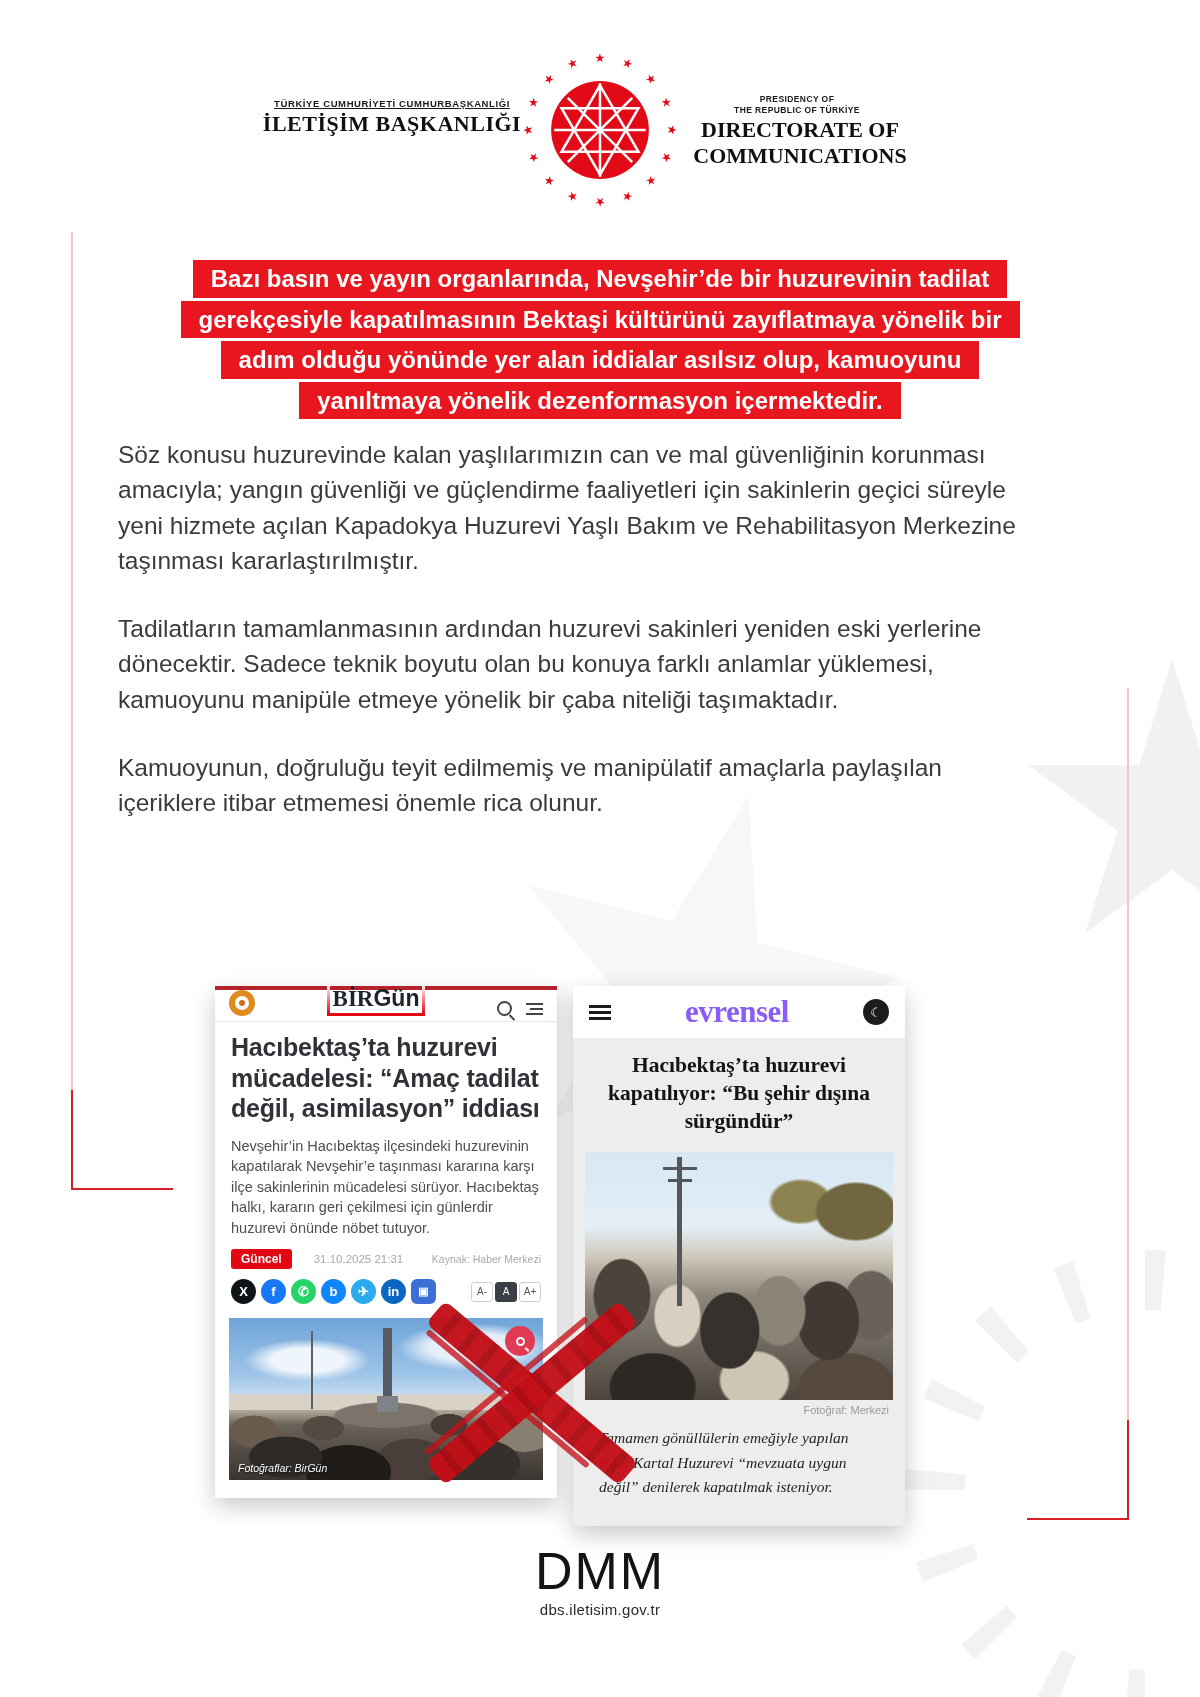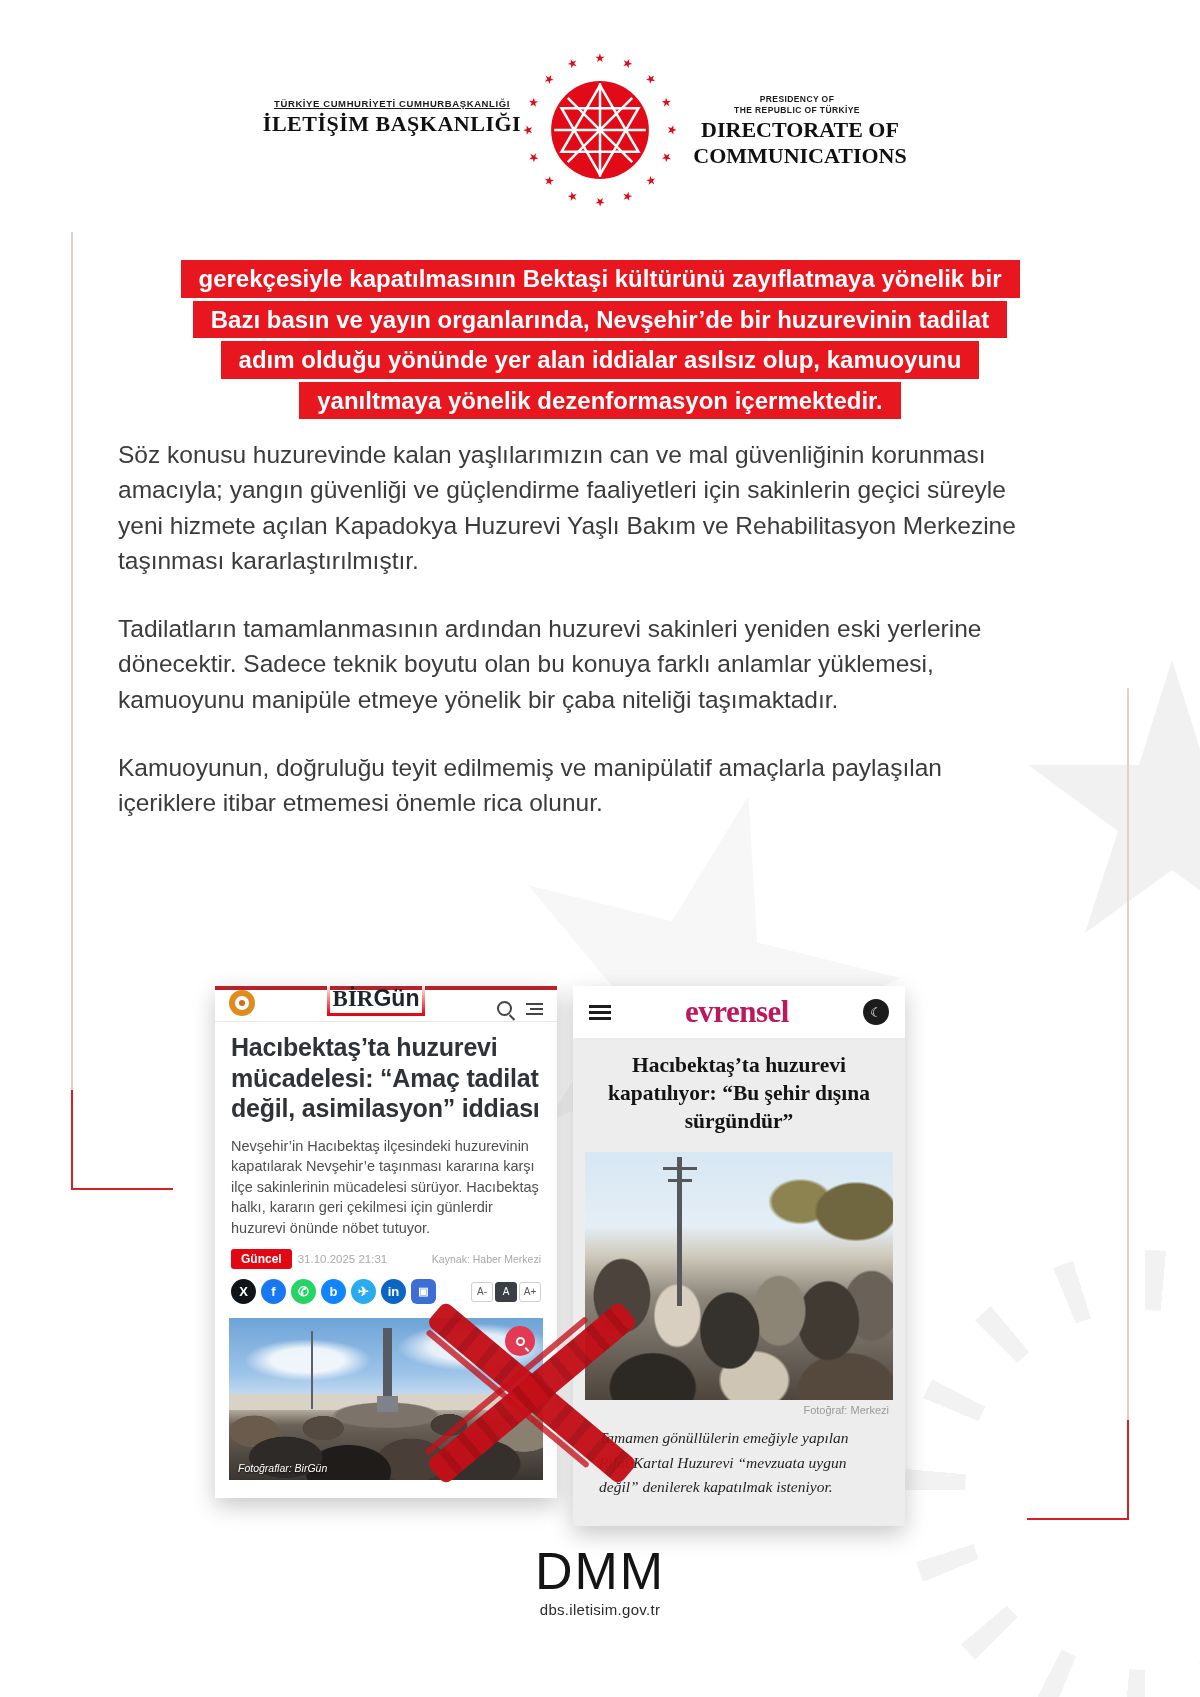"gerekçesiyle kapatılmasının Bektaşi" div.bar { order: before "Bazı basın ve yayın organlarında," -> after "Bazı basın ve yayın organlarında," }
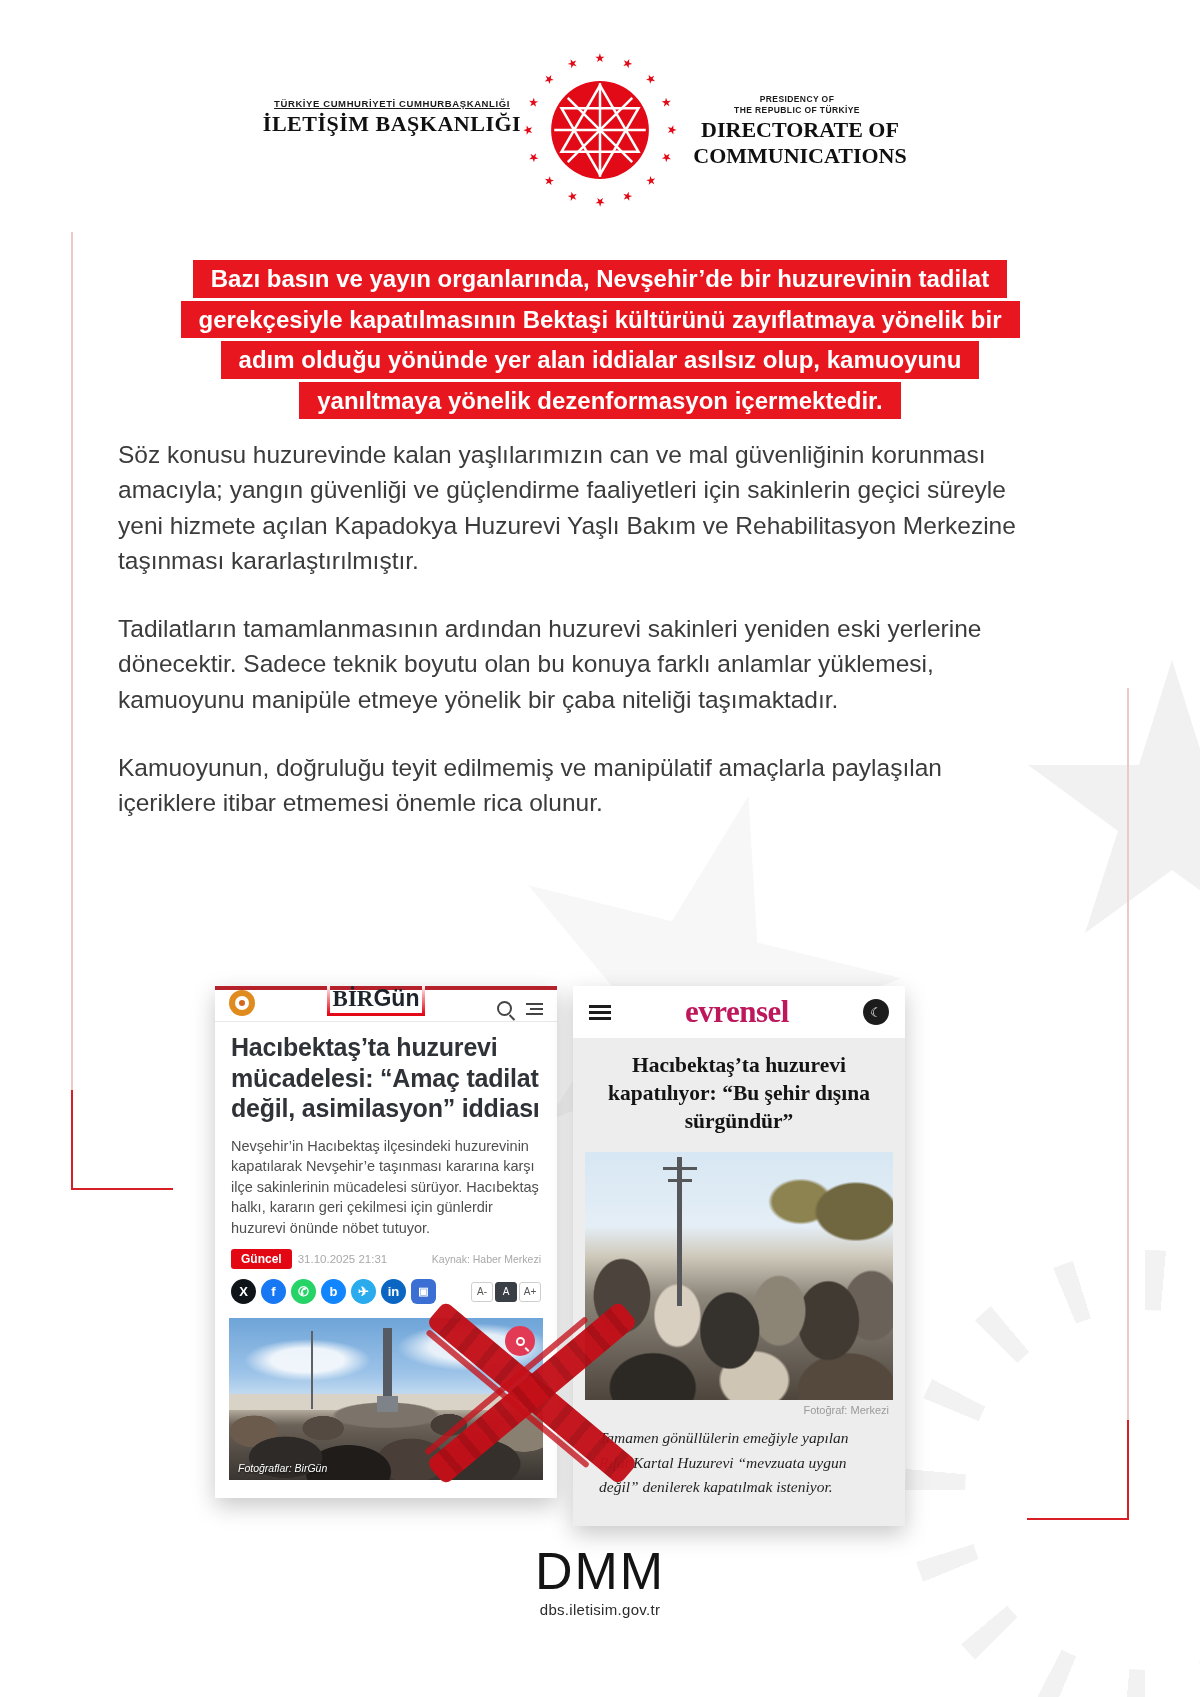"evrensel" .ev-brand { color: #be185d -> #8b5cf6 }
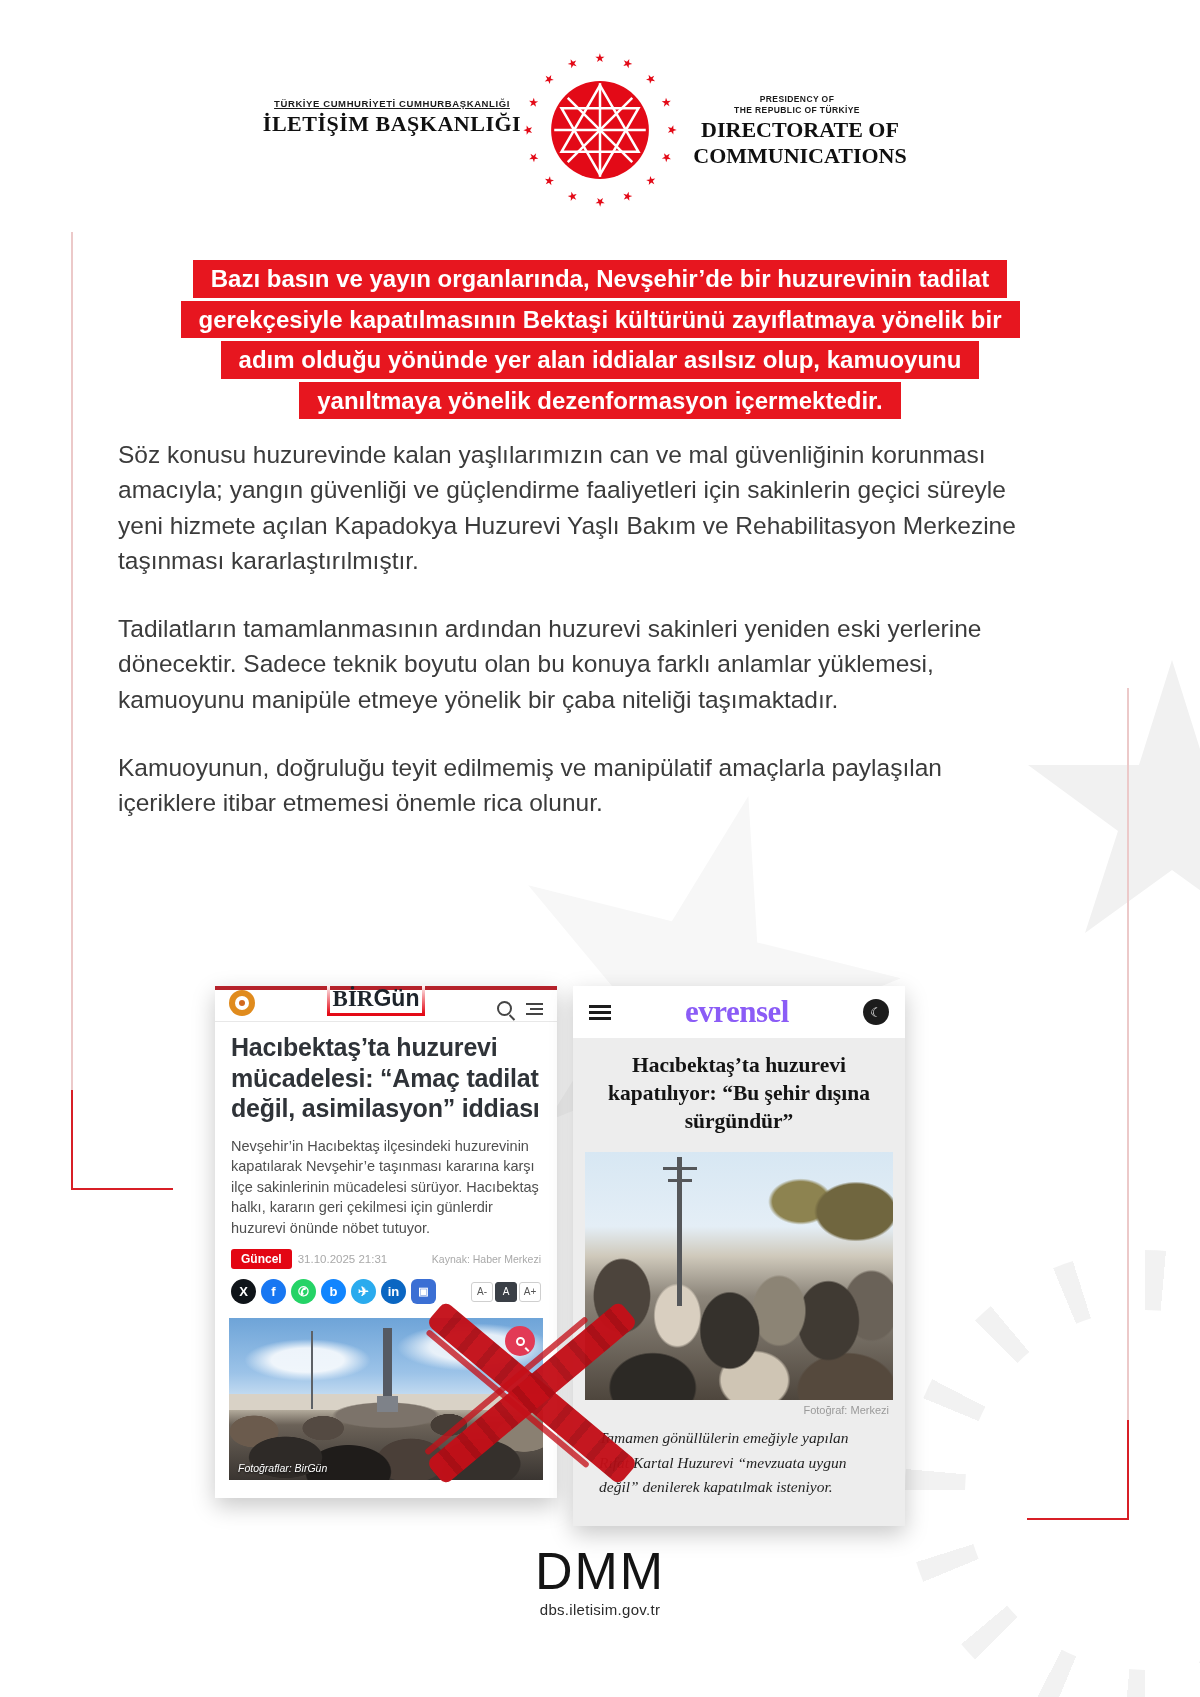"Güncel" .bg-meta { gap: 6px -> 22px }
